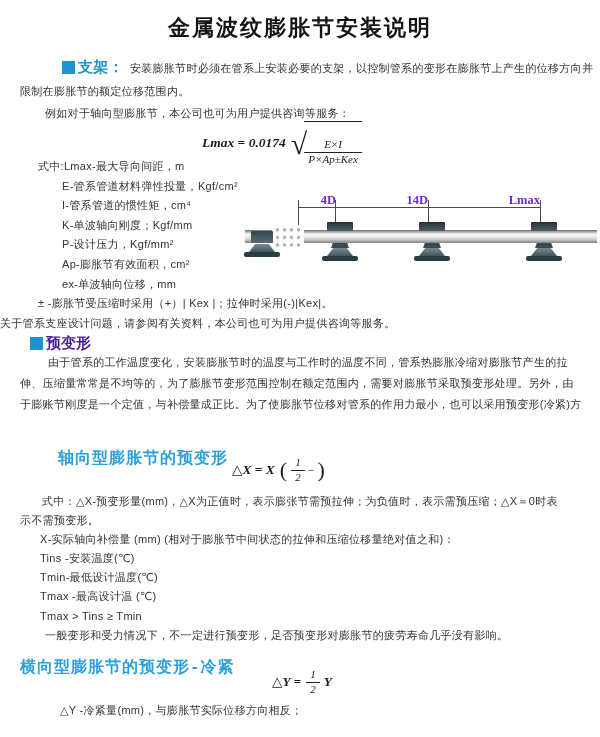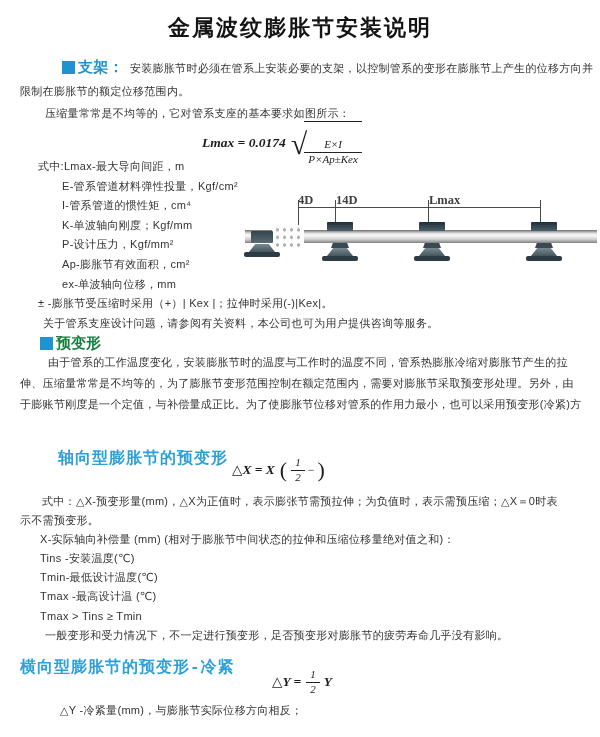"压缩量常常是不均等的，它对管系支座的基本要求如图所示：" div.tline { text: 压缩量常常是不均等的，它对管系支座的基本要求如图所示 -> 例如对于轴向型膨胀节，本公司也可为用户提供咨询等服务 }
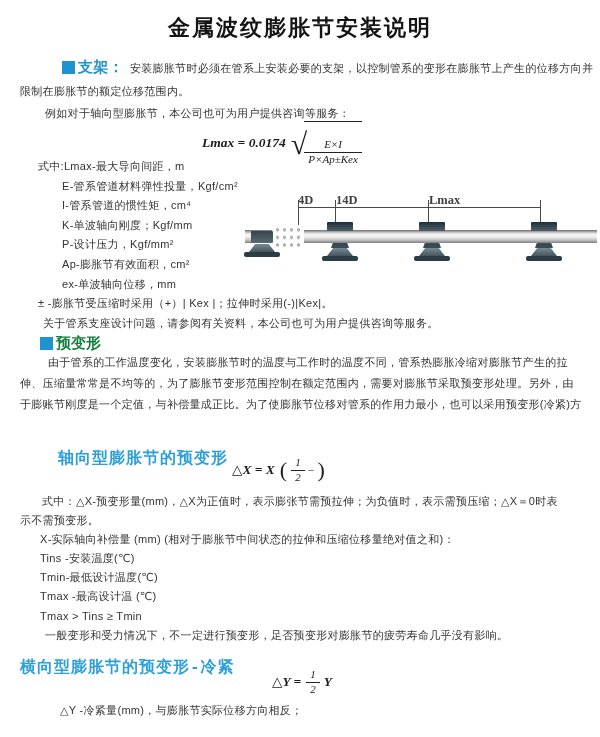"4D" .dimlabel { color: #404040 -> #6d28d9; text-align: left -> right }
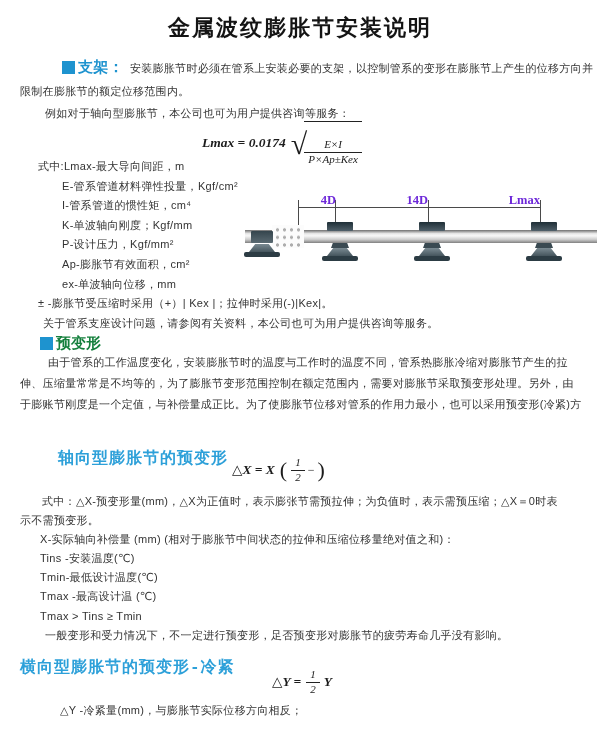"关于管系支座设计问题，请参阅有关资料，本公司也可为用户提供咨询等服务。" .x43 { padding-left: 43px -> none }
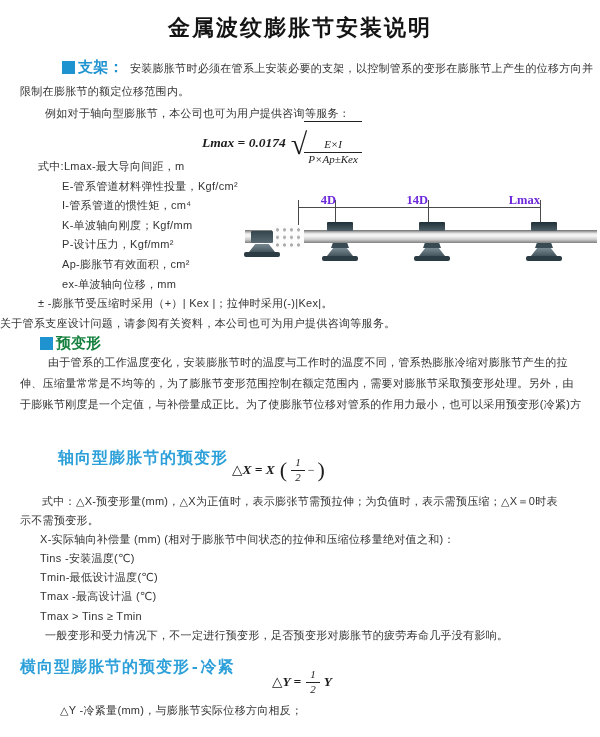"预变形" .sec2head { color: #15803d -> #4c1d95; left: 40px -> 30px }
